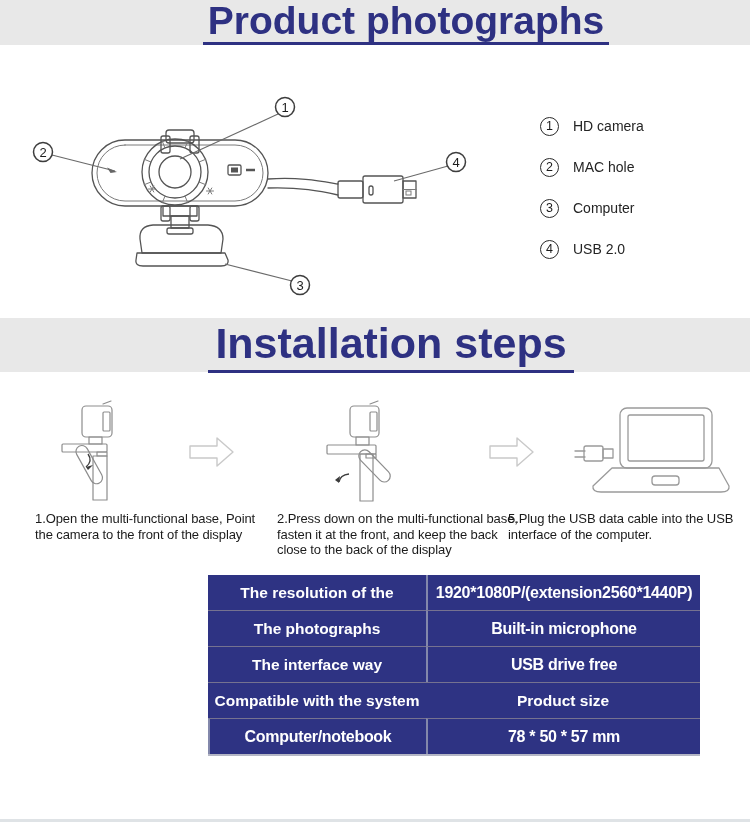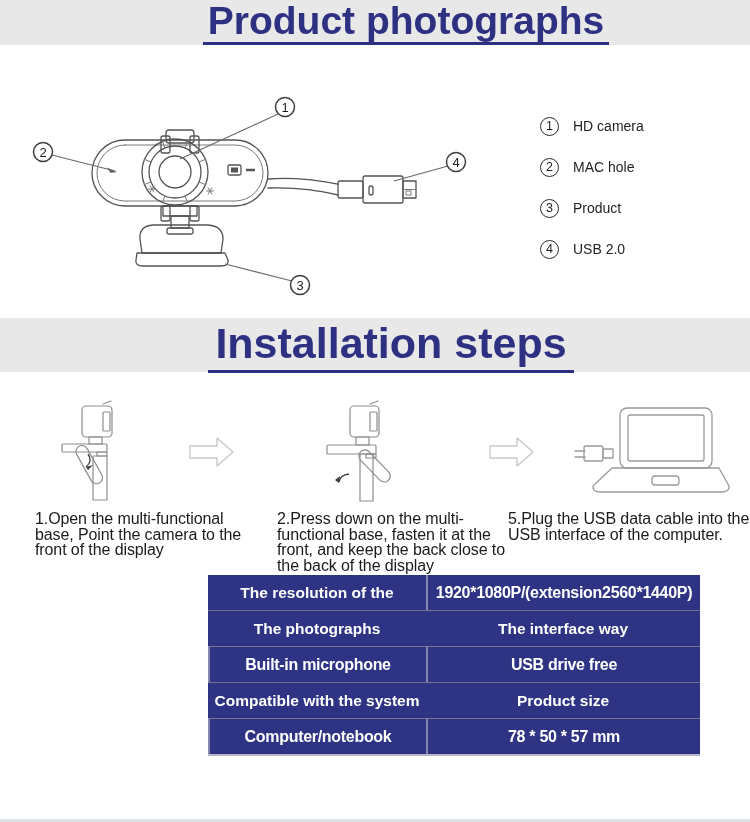"Product" span.legend-label { text: Product -> Computer }
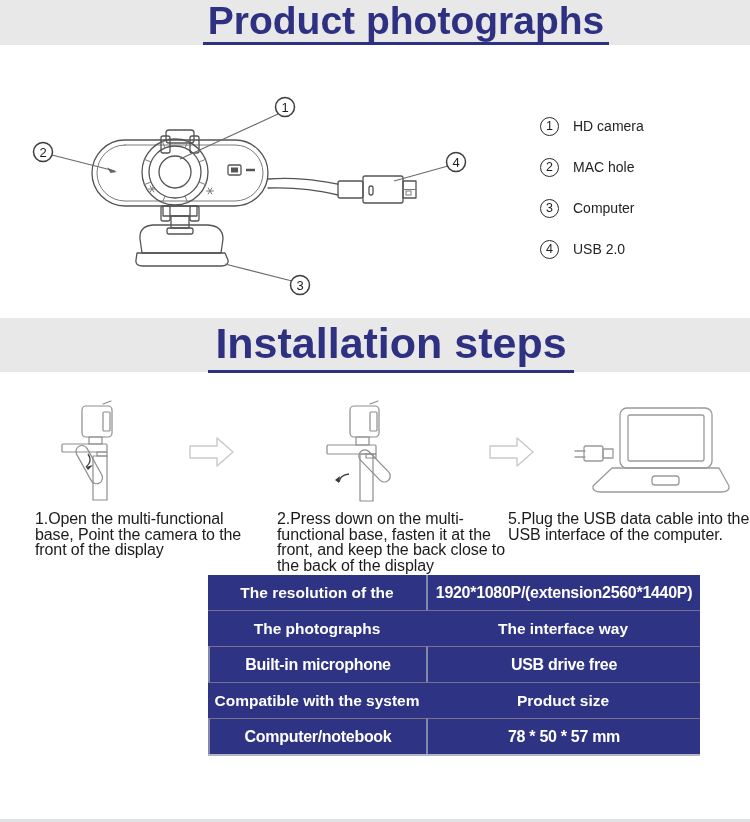"1.Open the multi-functional base, Point" .step-text { font-size: 16px -> 13px }
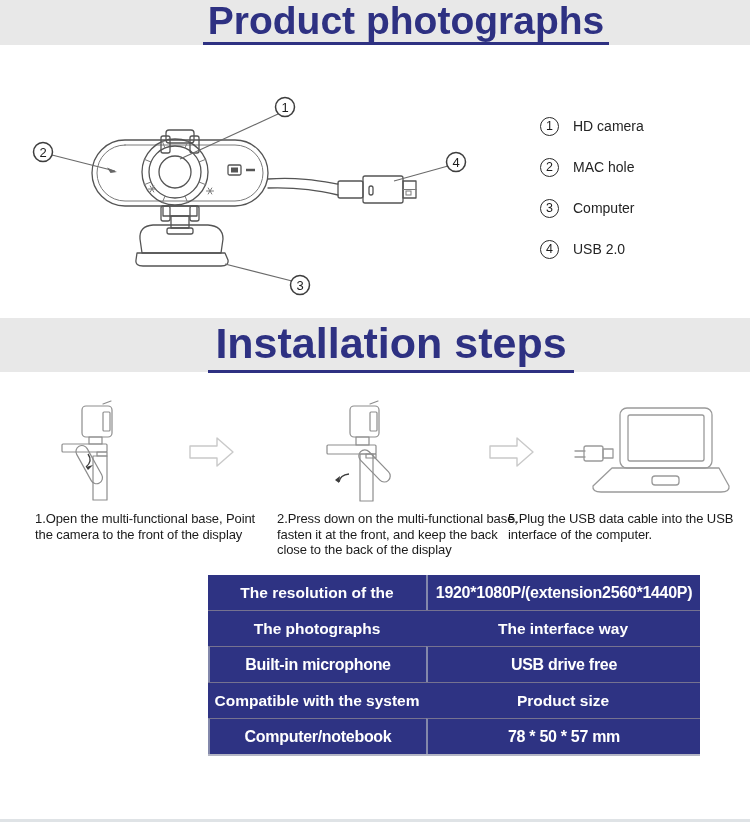"The interface way" div.cell { order: before "Built-in microphone" -> after "Built-in microphone" }
